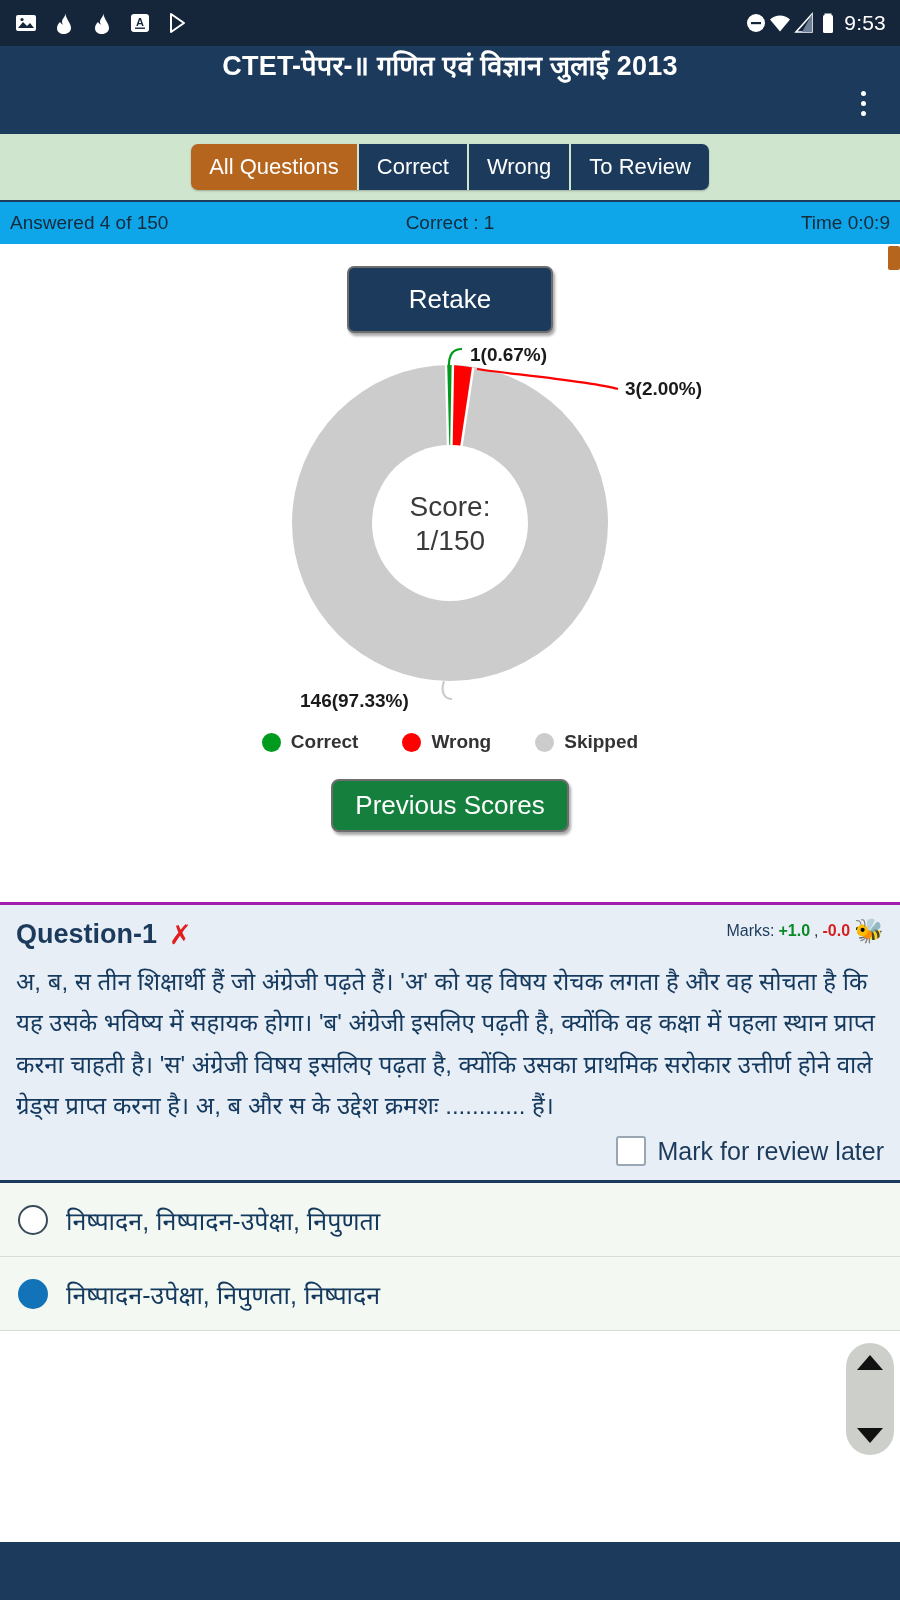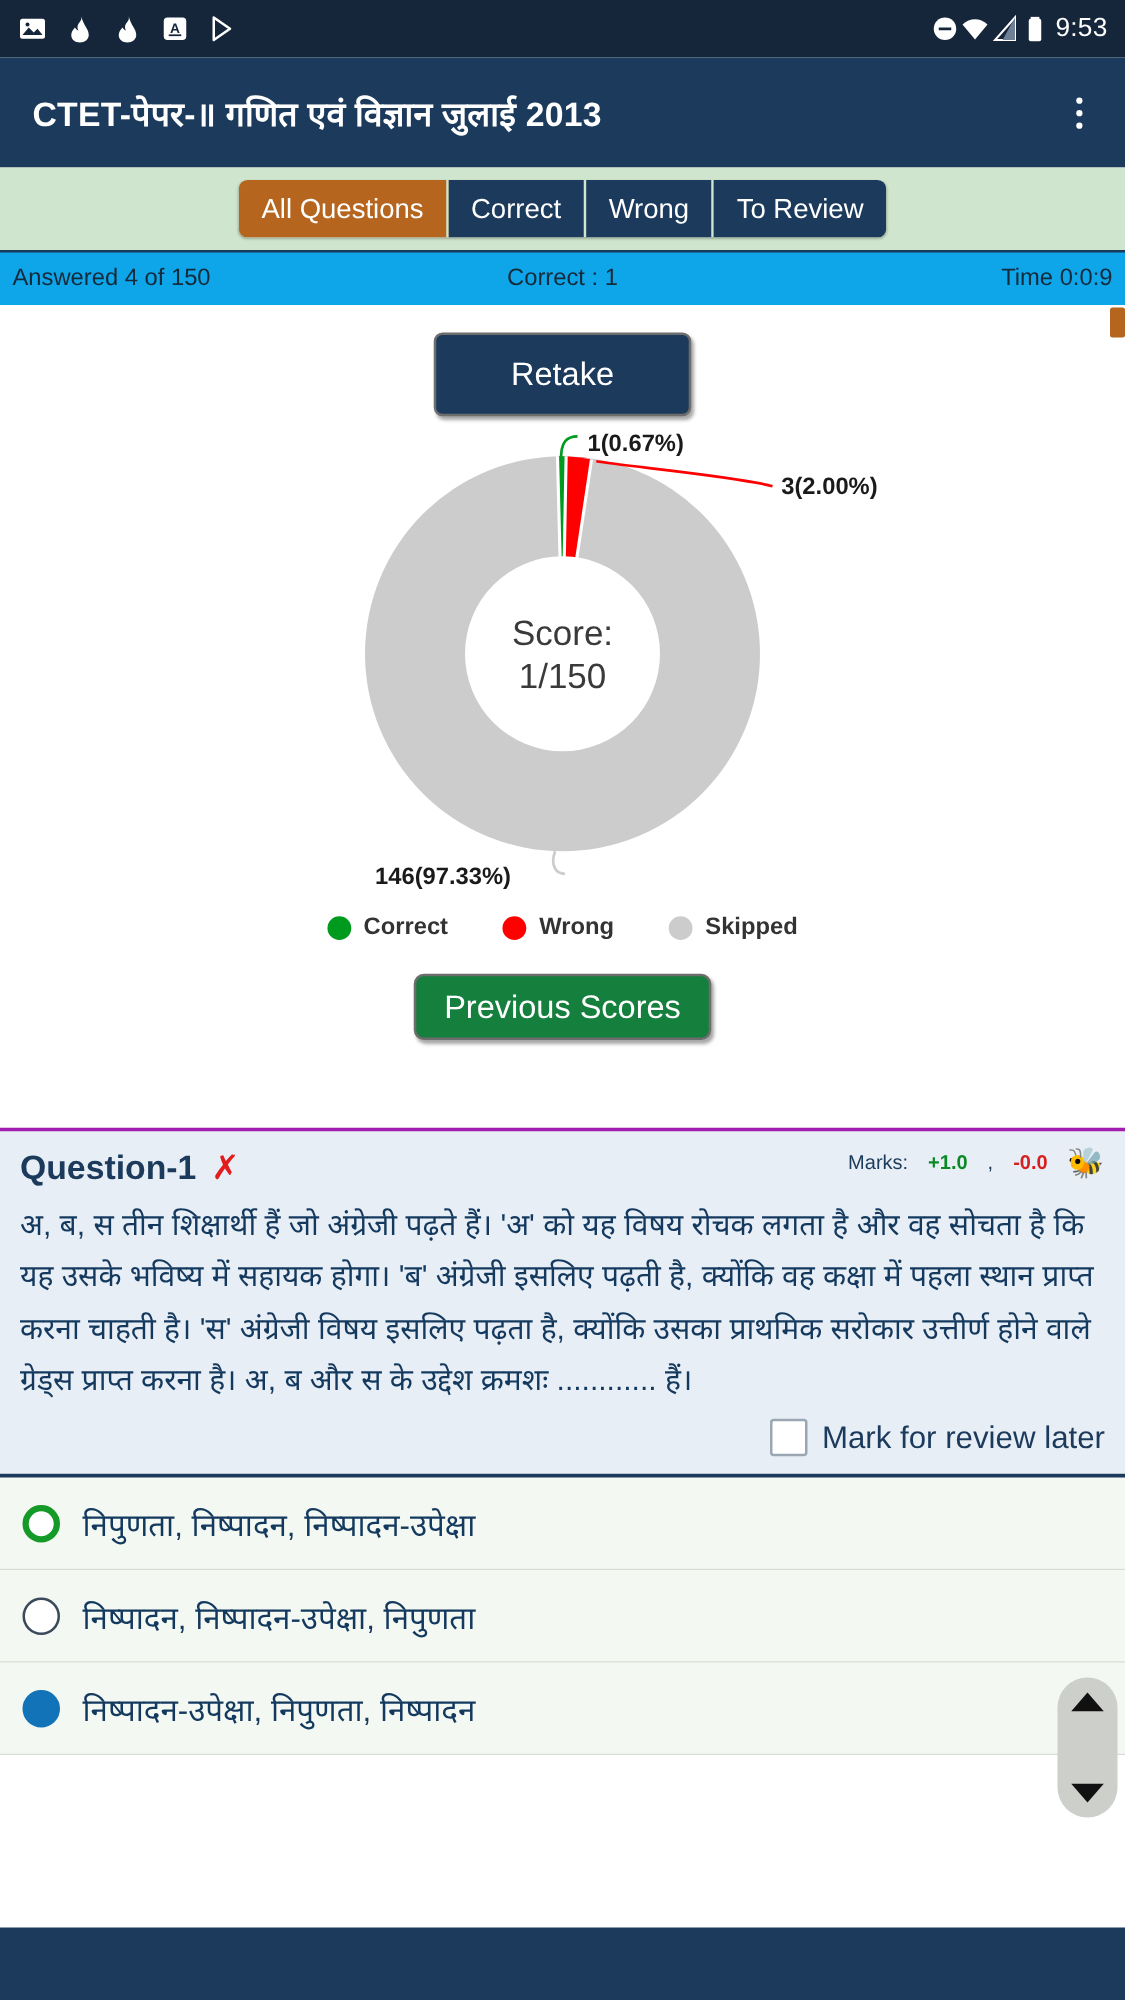"CTET-पेपर-॥ गणित एवं विज्ञान जुलाई" .appbar { flex-direction: none -> column }
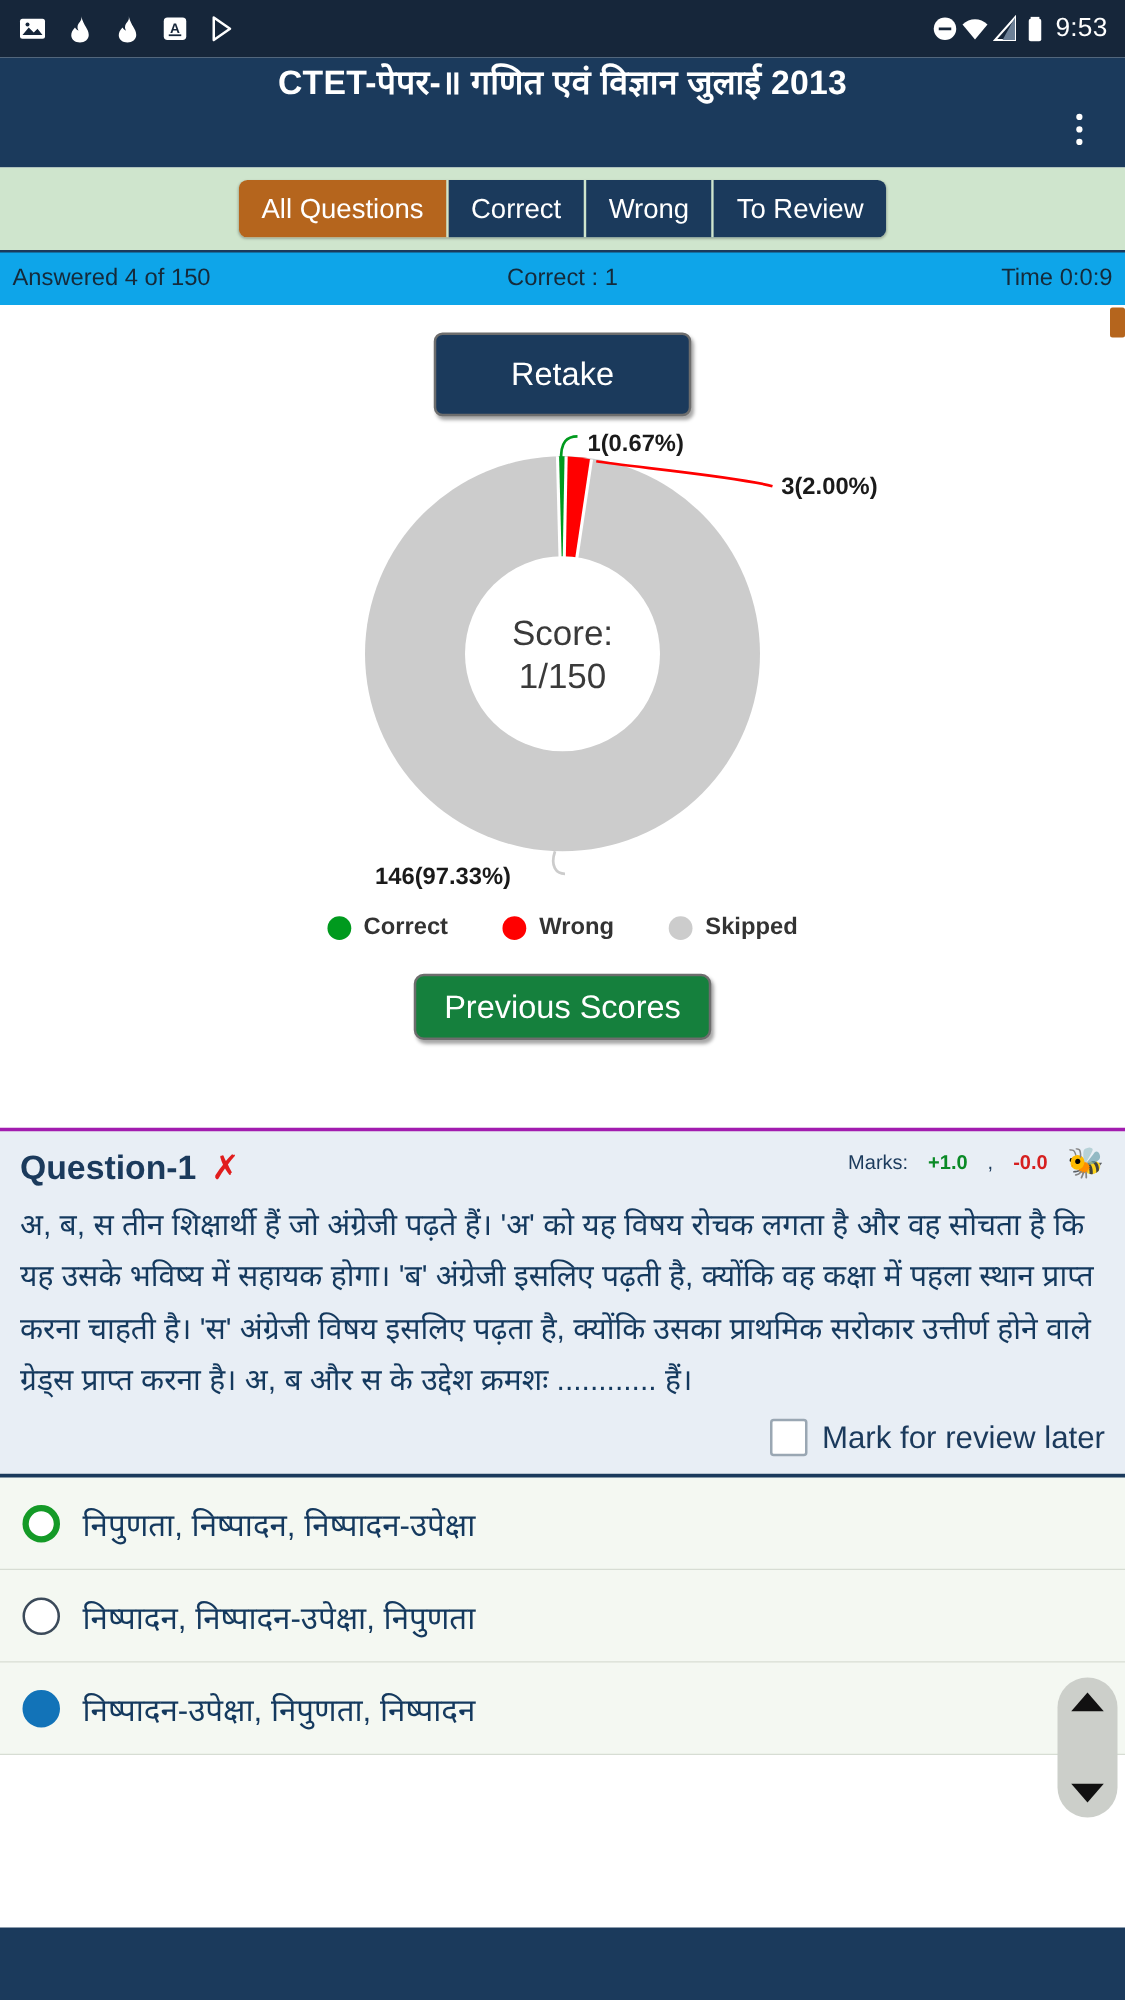"Marks:" .marks { gap: 16px -> 4px }
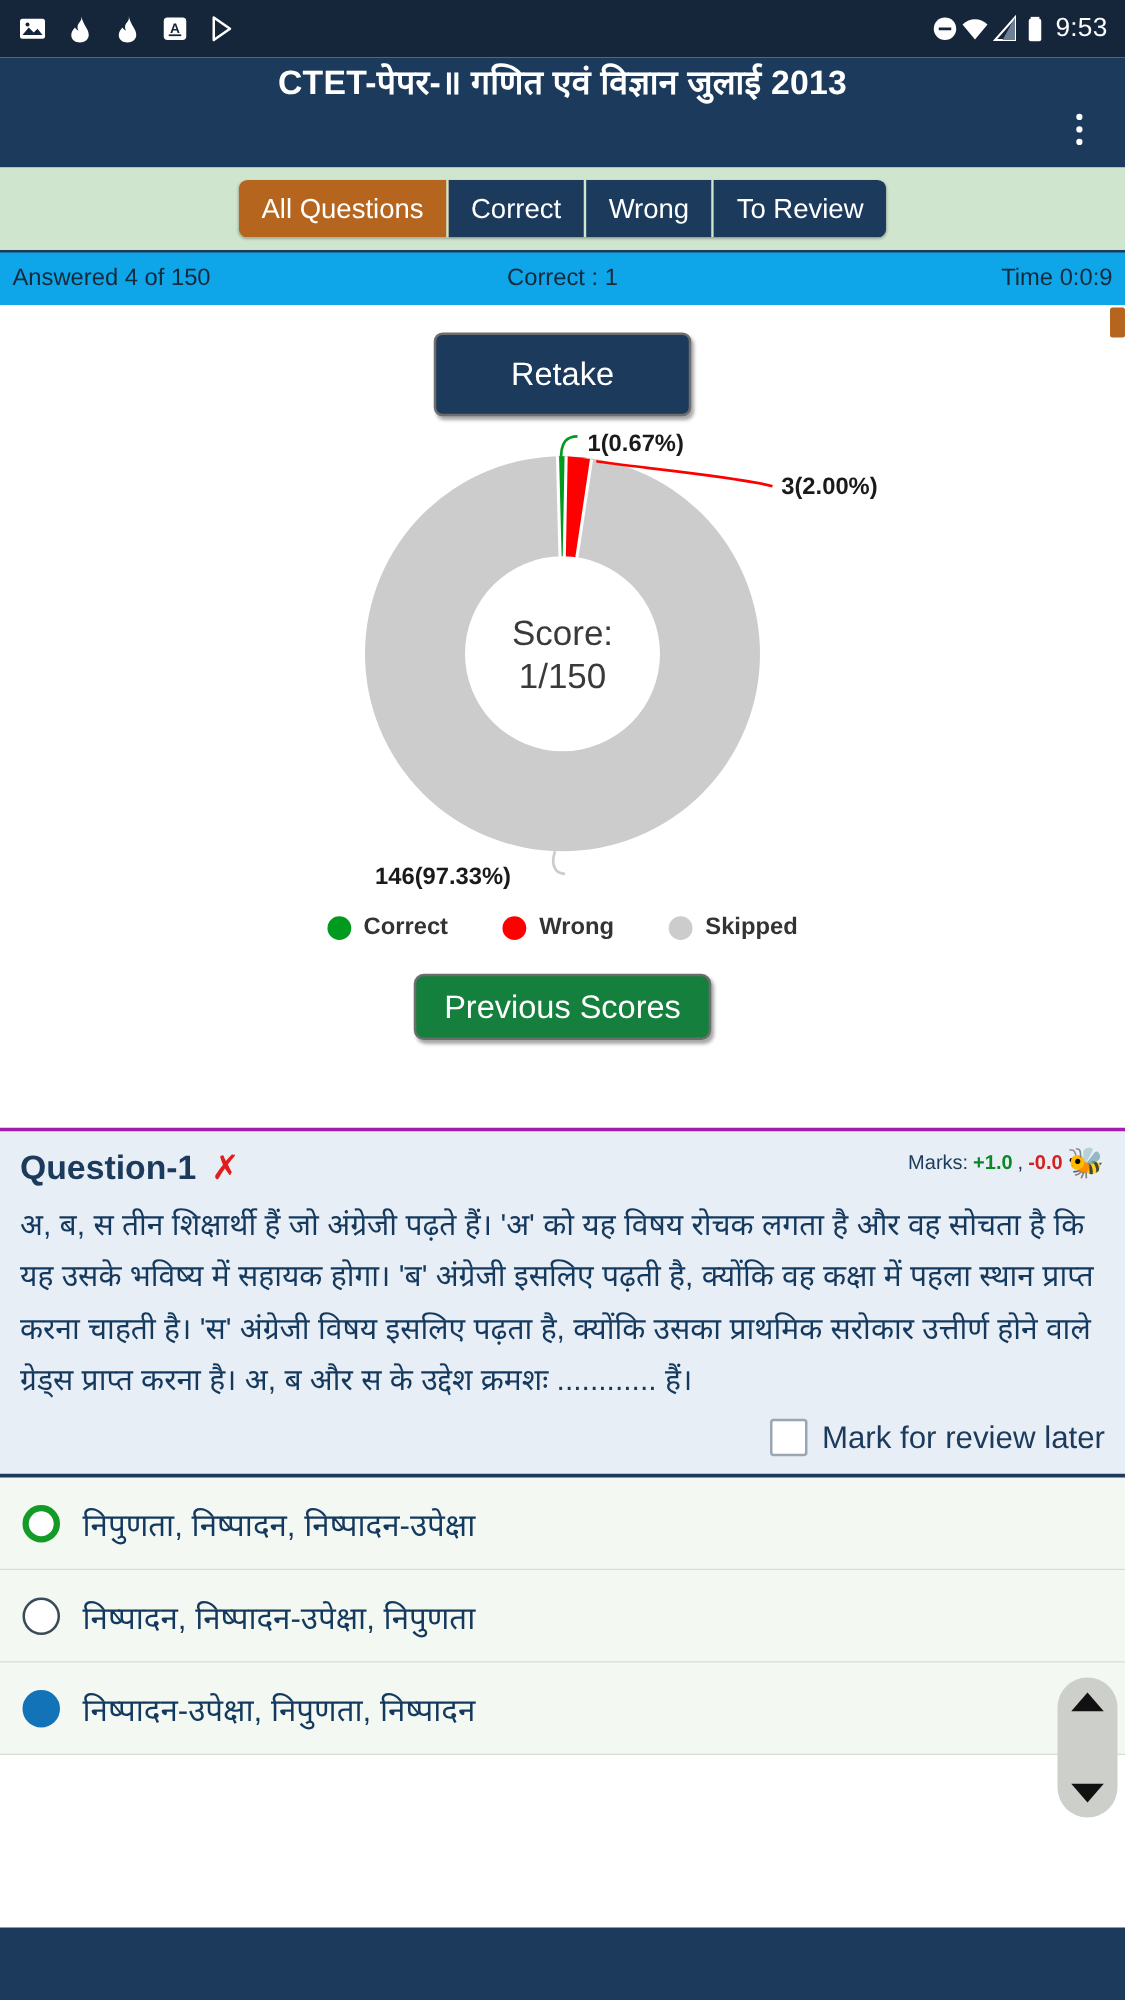"निपुणता, निष्पादन, निष्पादन-उपेक्षा" div.opt { html: <div> <span></span> <span>निपुणता, निष्पादन, निष्पादन-उपेक्षा</span> </div> -> none }
